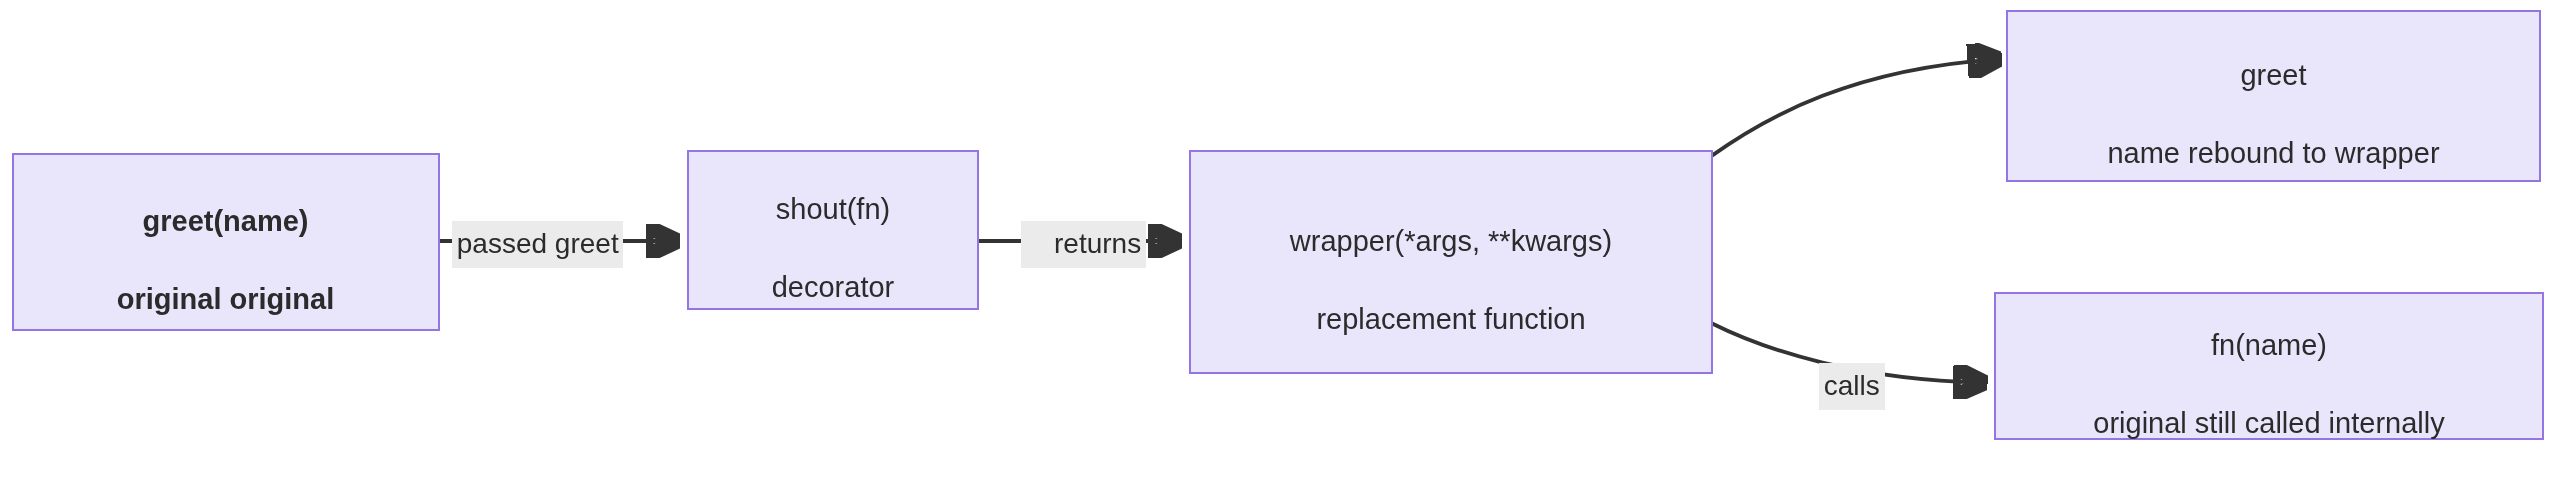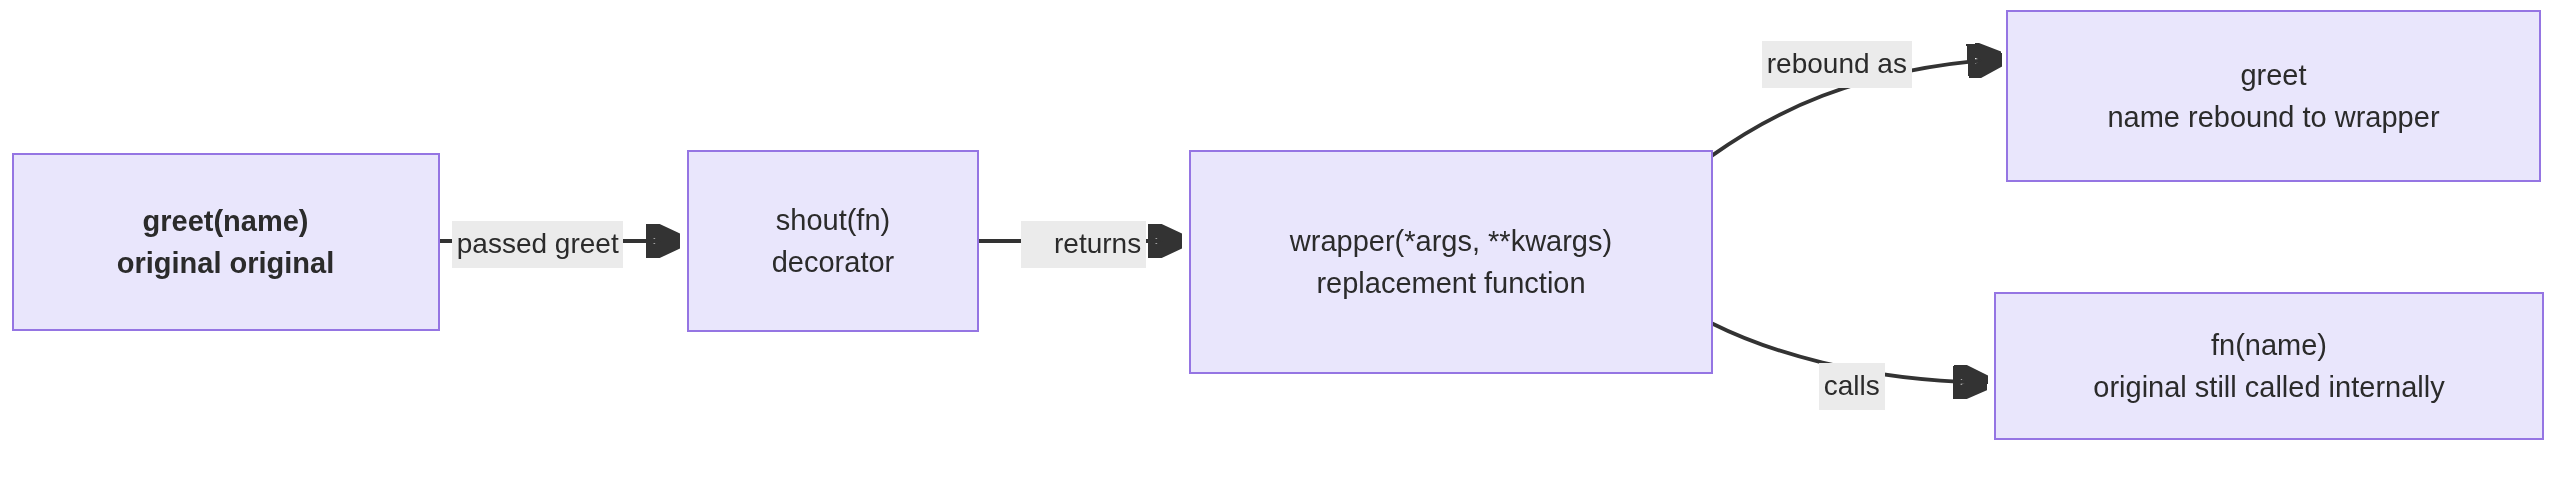"rebound as" div.edge-label { html: <div>rebound as</div> -> none }
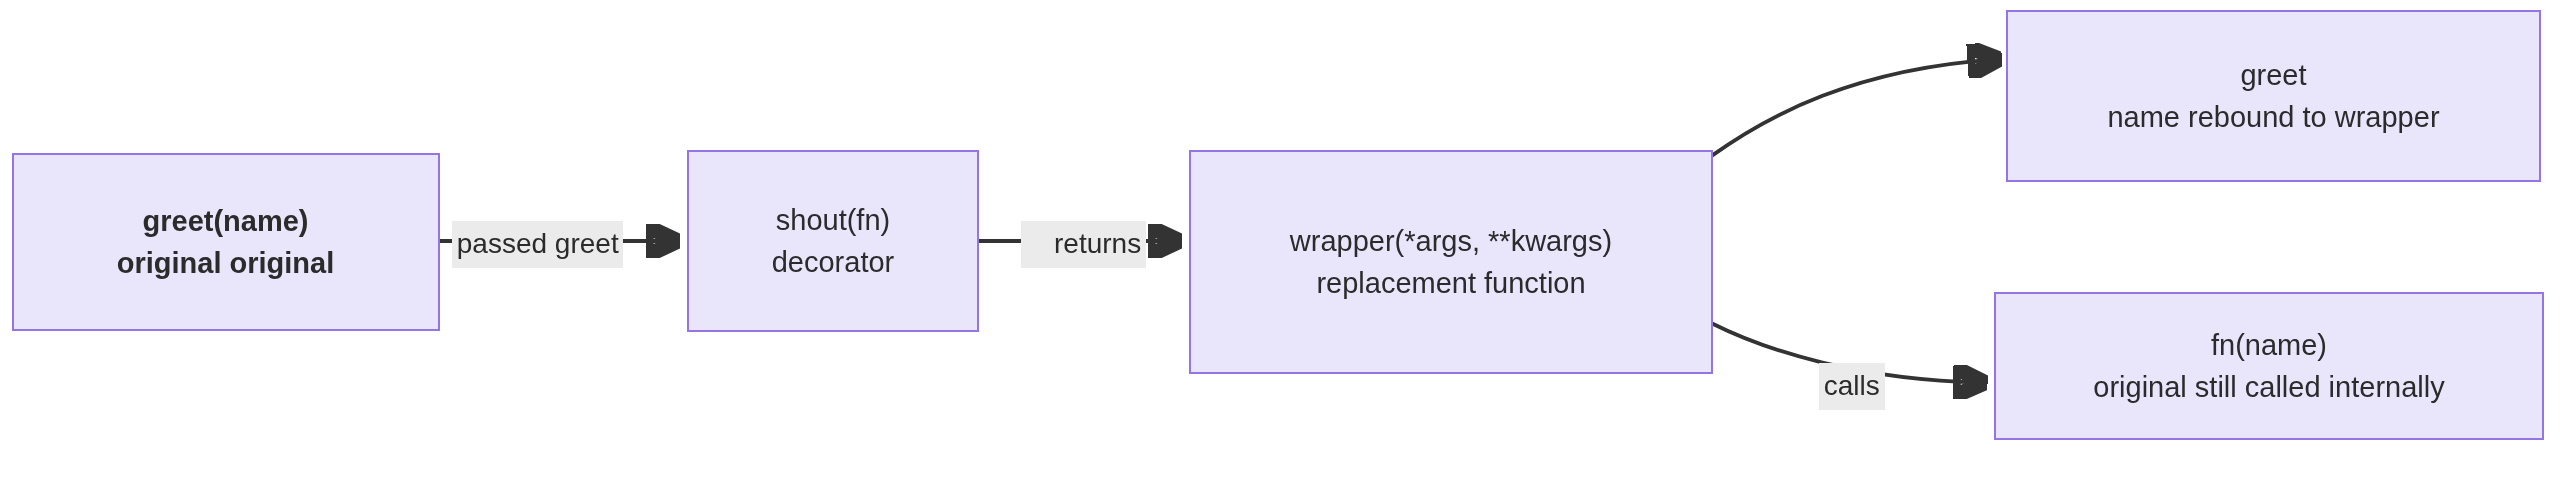"greet" .node .line1, .node .line2 { margin-top: none -> 36px }
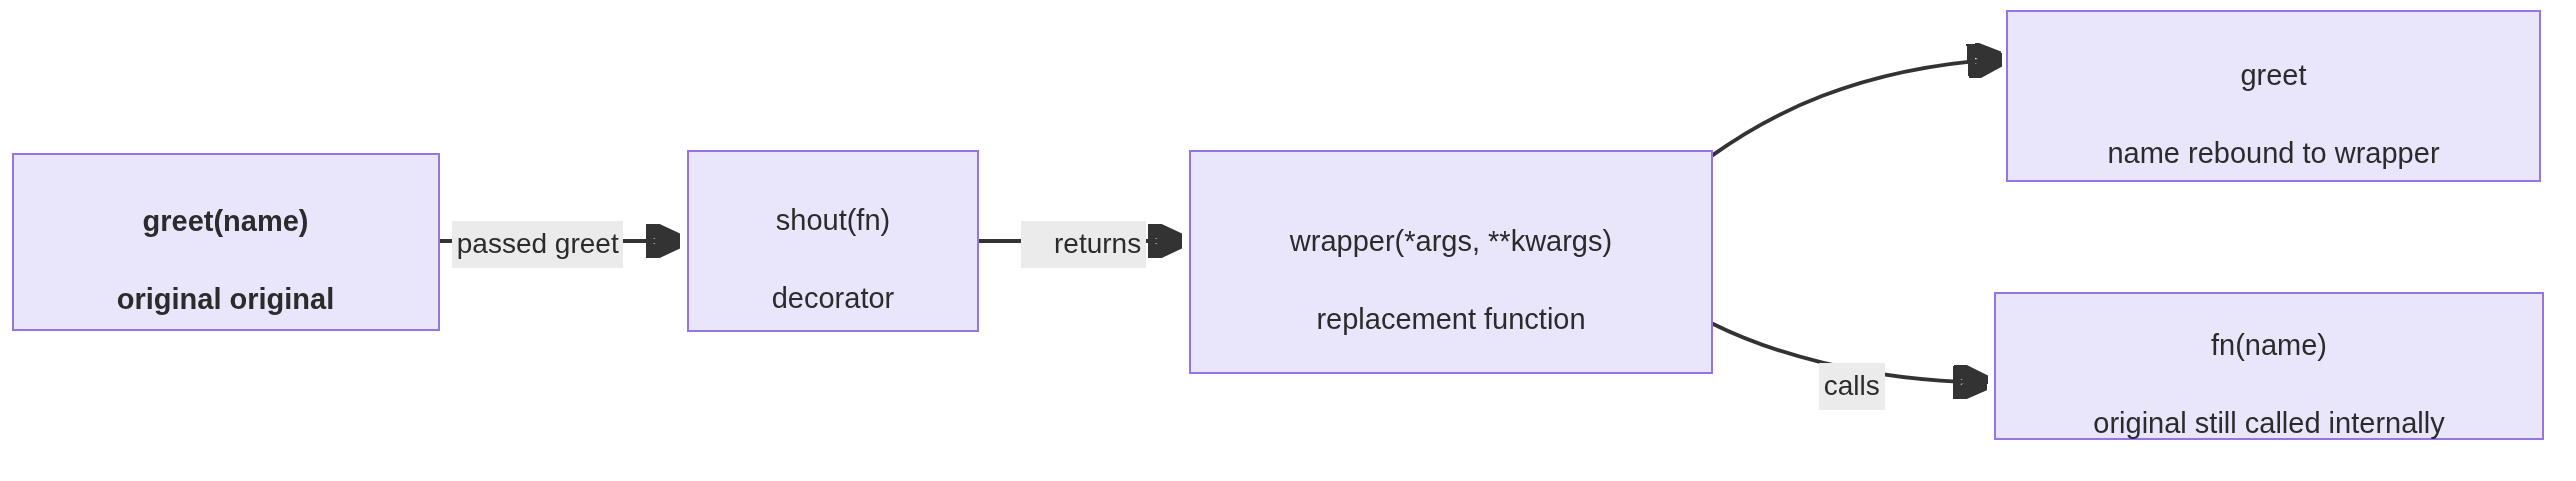"shout(fn)" div.node { height: 182px -> 160px }
